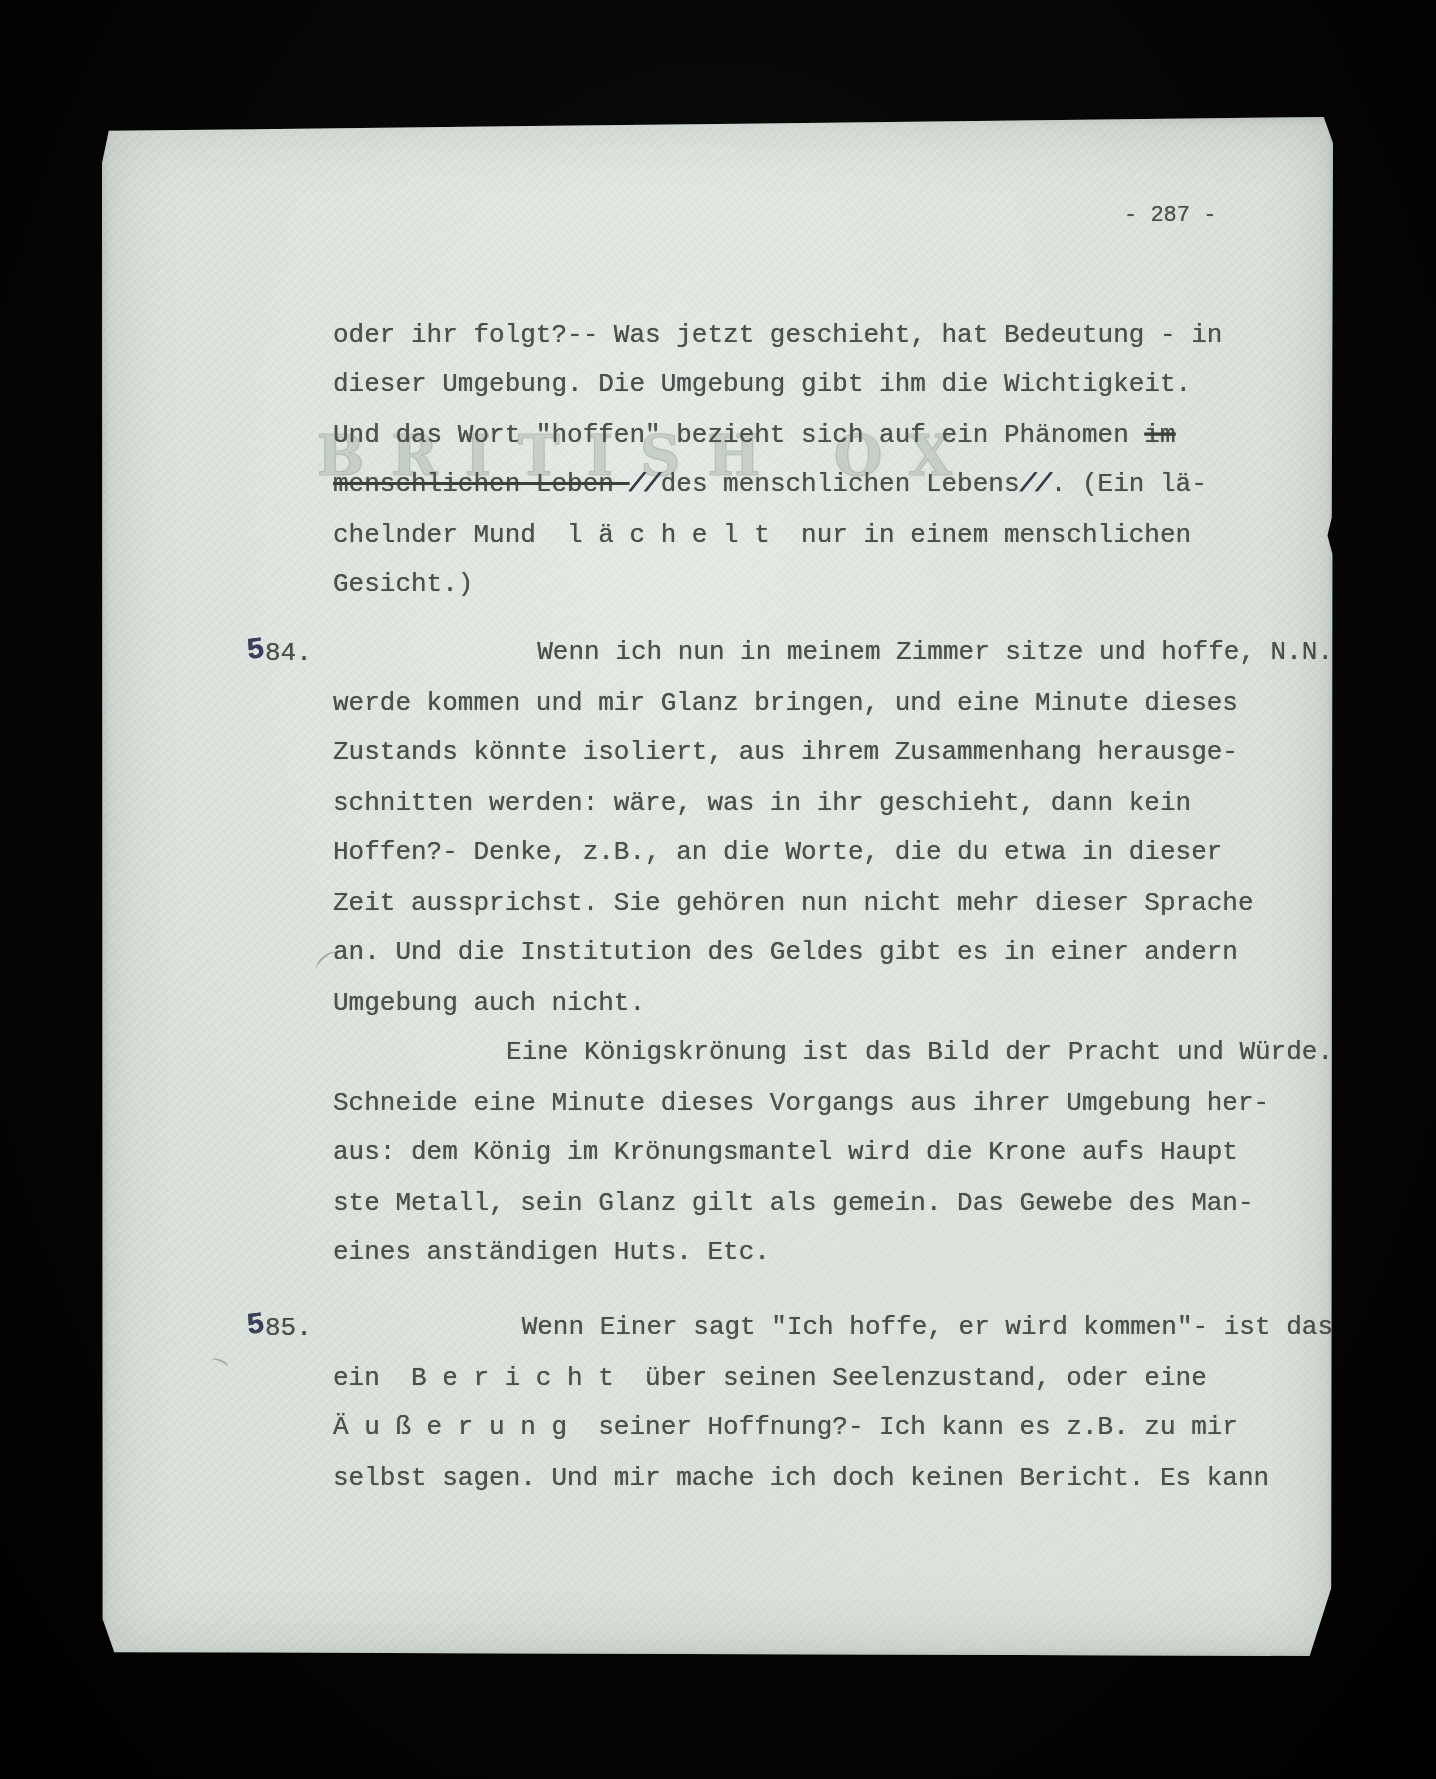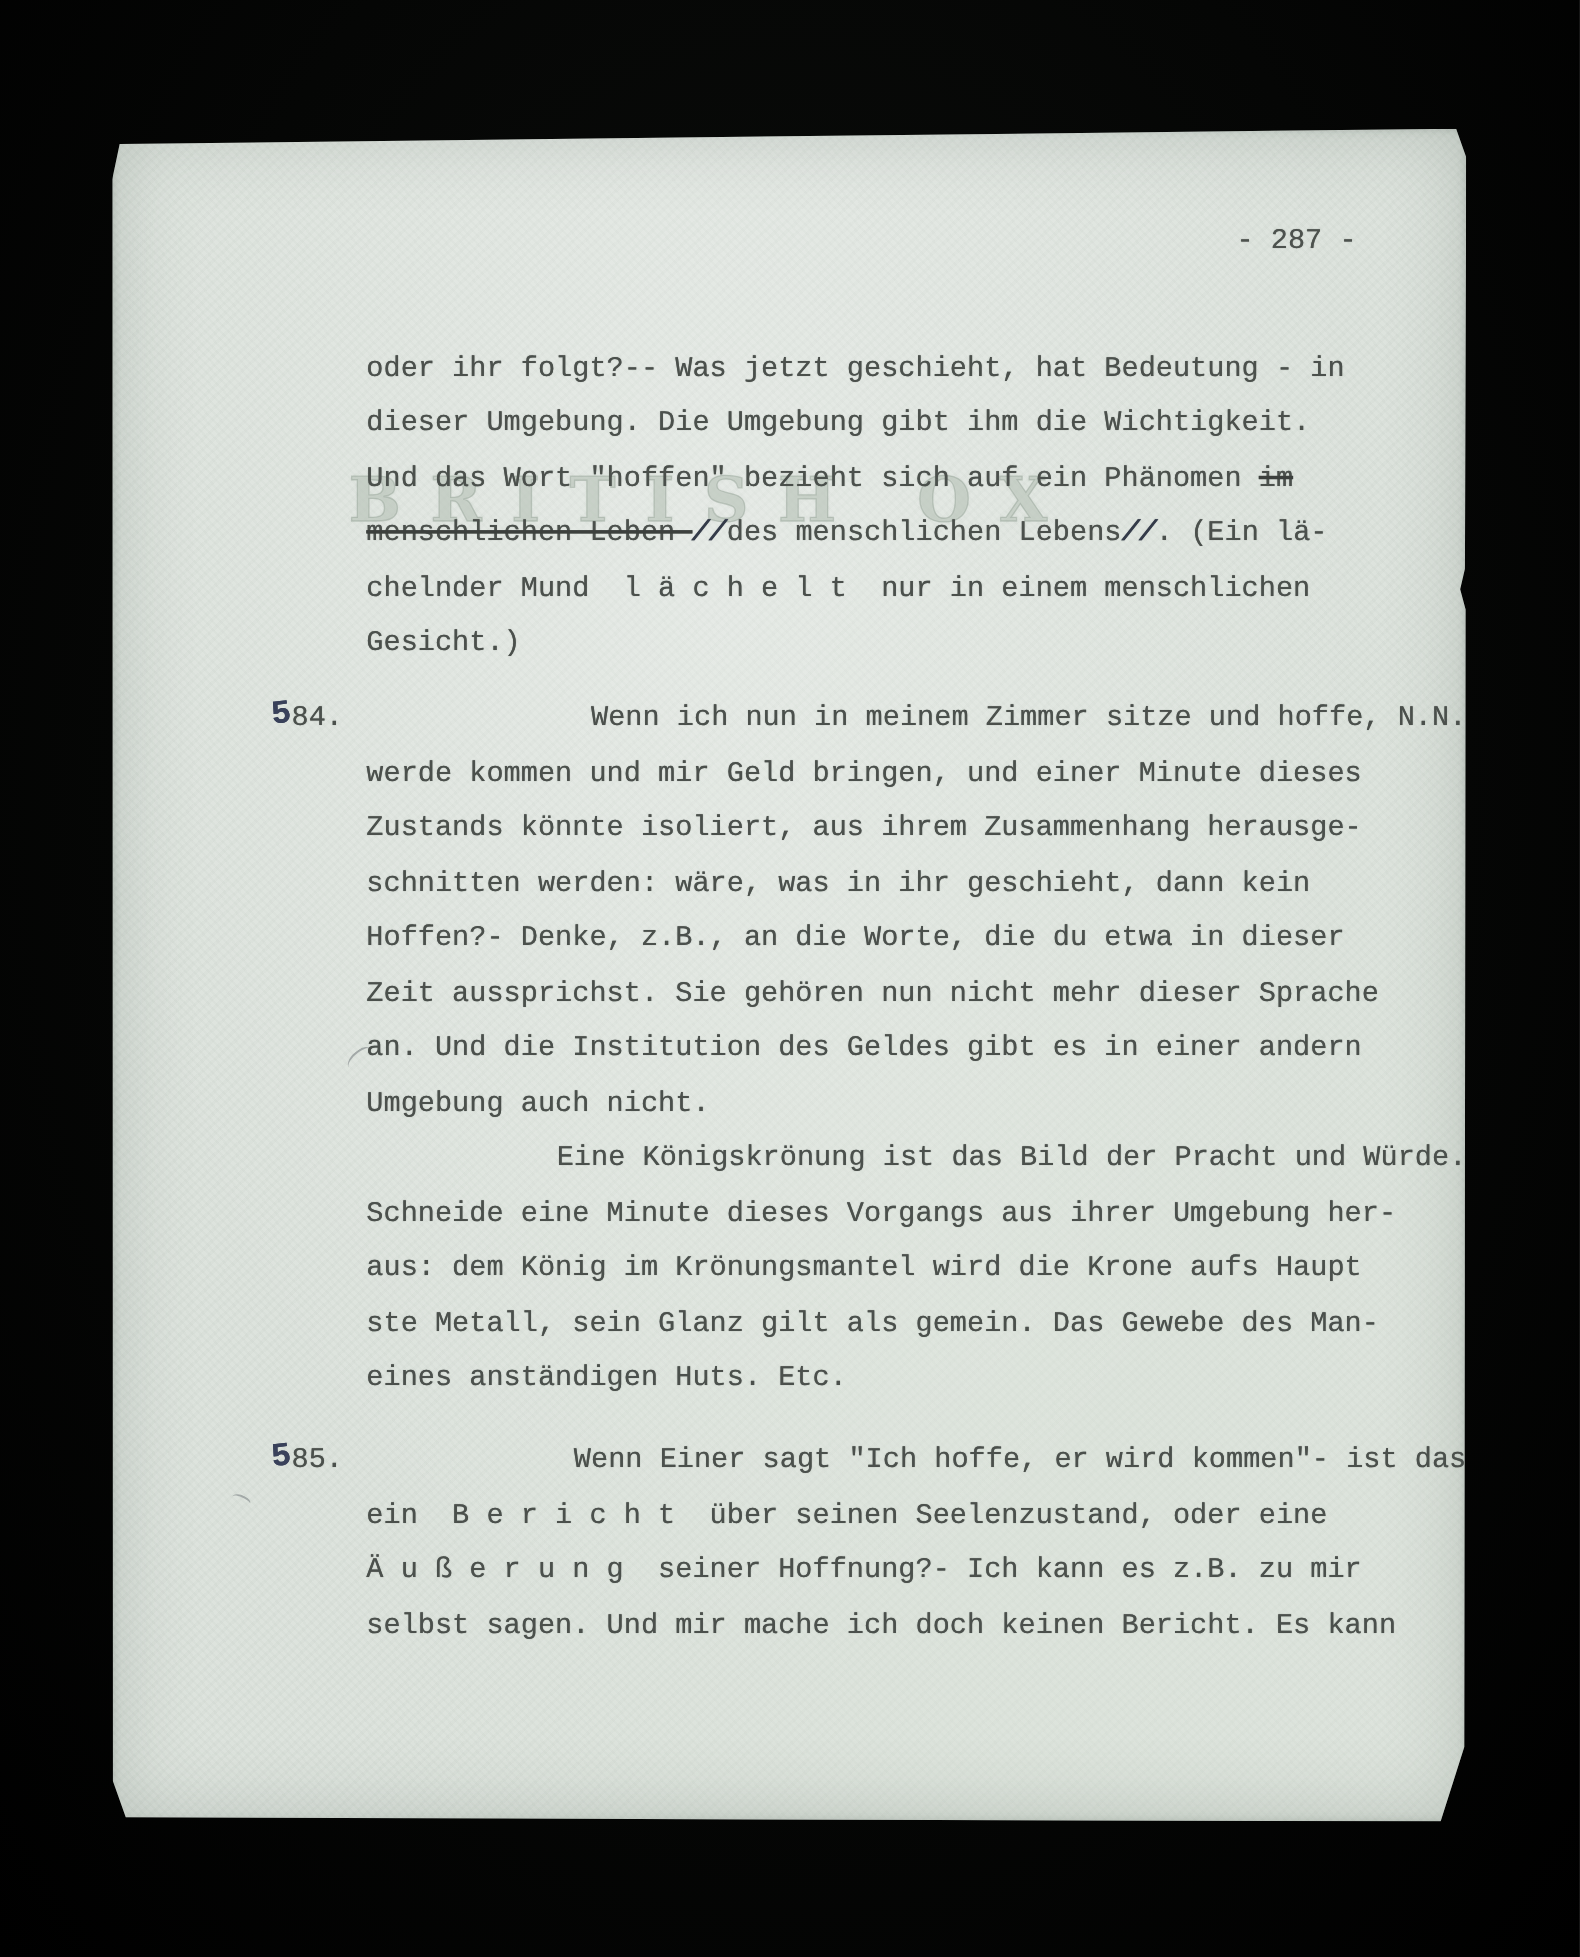"- 287 -" #page-number { font-size: 26px -> 22px }
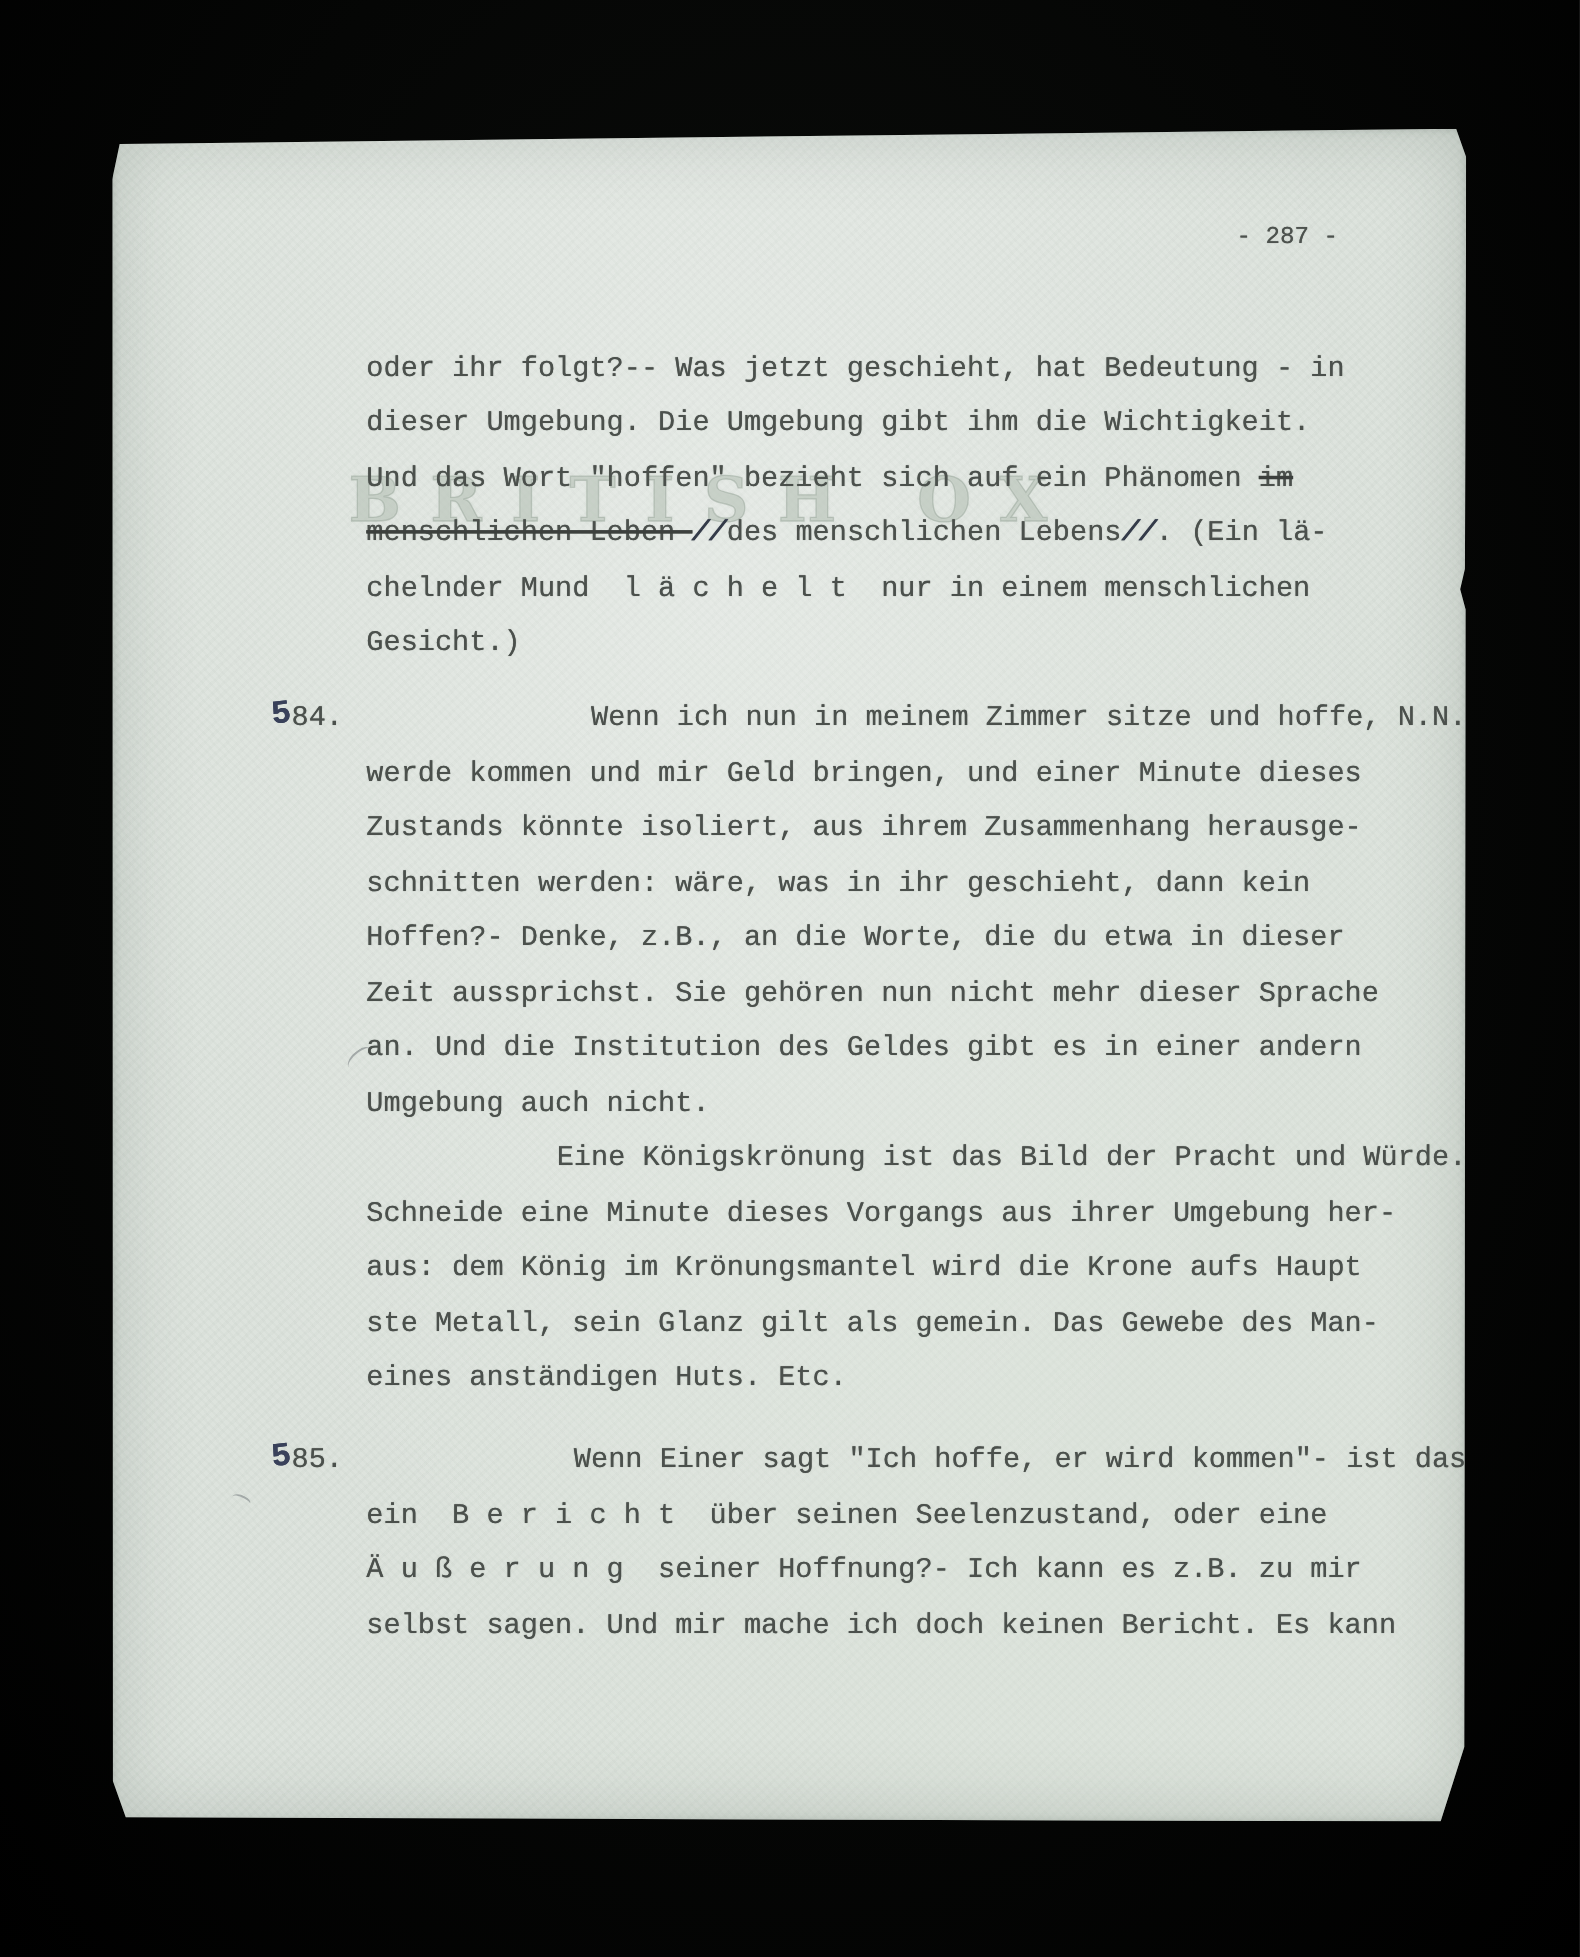"werde kommen und mir Geld" span.seg { text: Geld bringen, und einer -> Glanz bringen, und eine }
